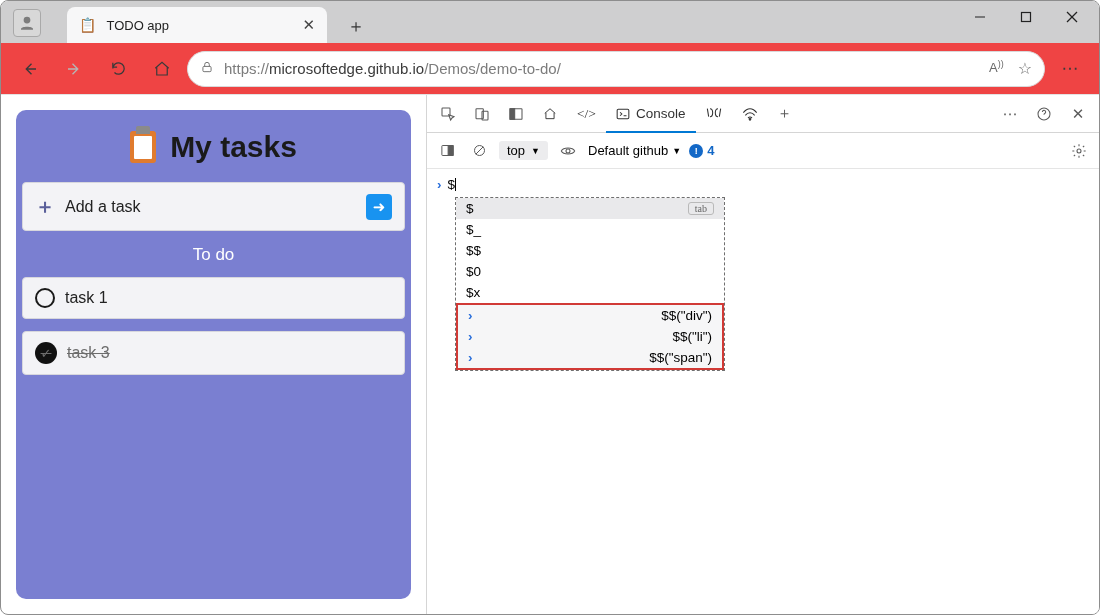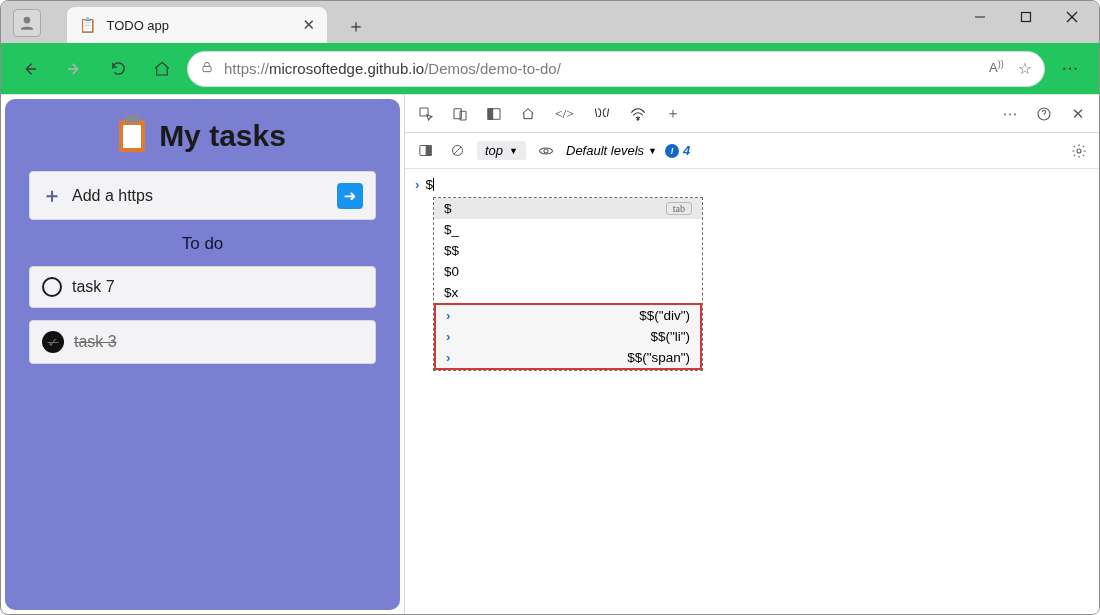"https://microsoftedge.github.io/Demos/de" .addr-bar { background: #22c55e -> #ef4444 }
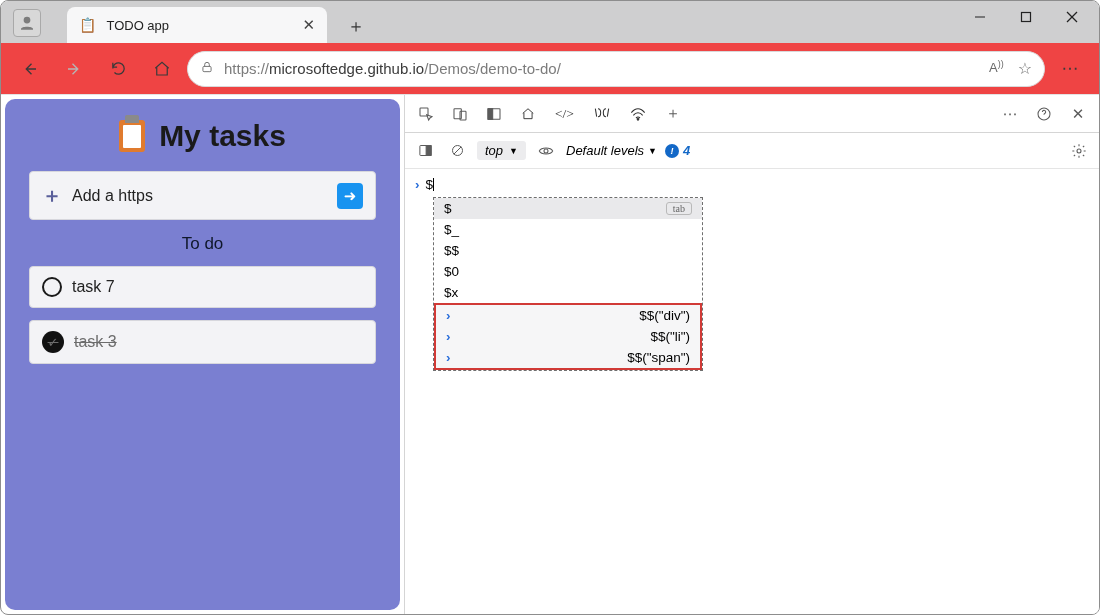"Console" div.dt-tab { html: none -> <div> <svg> <rect></rect> <path></path> </svg> <span>Console</span> </div> }
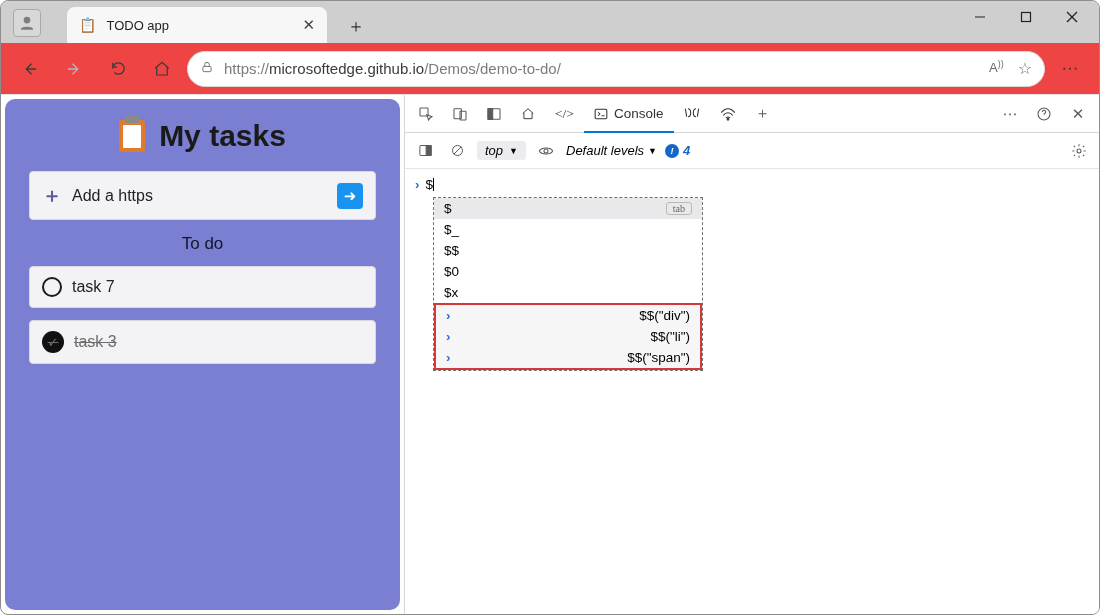"My tasks" .todo { margin: 4px -> 15px; padding: 14px 24px -> 14px 6px }
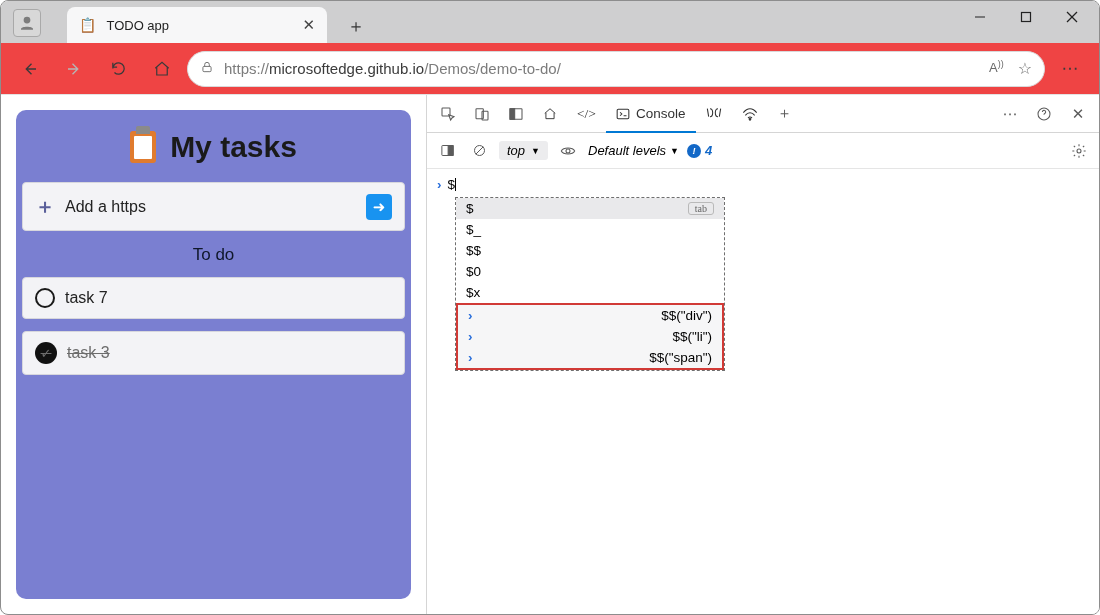"top" .dt-toolbar { font-style: italic -> none }
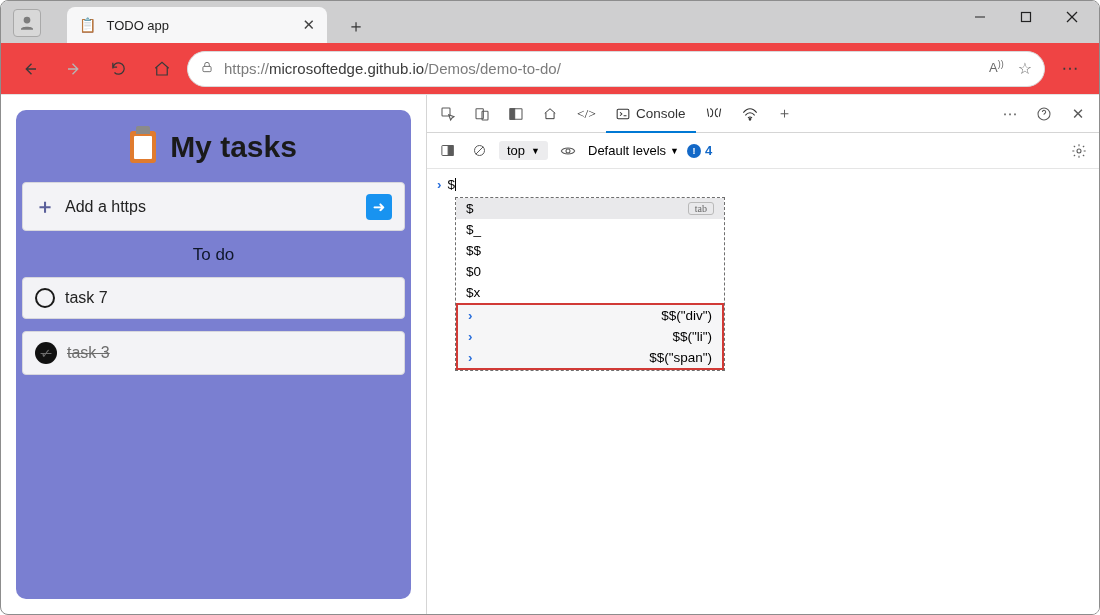"Default levels" span { text: levels -> github }
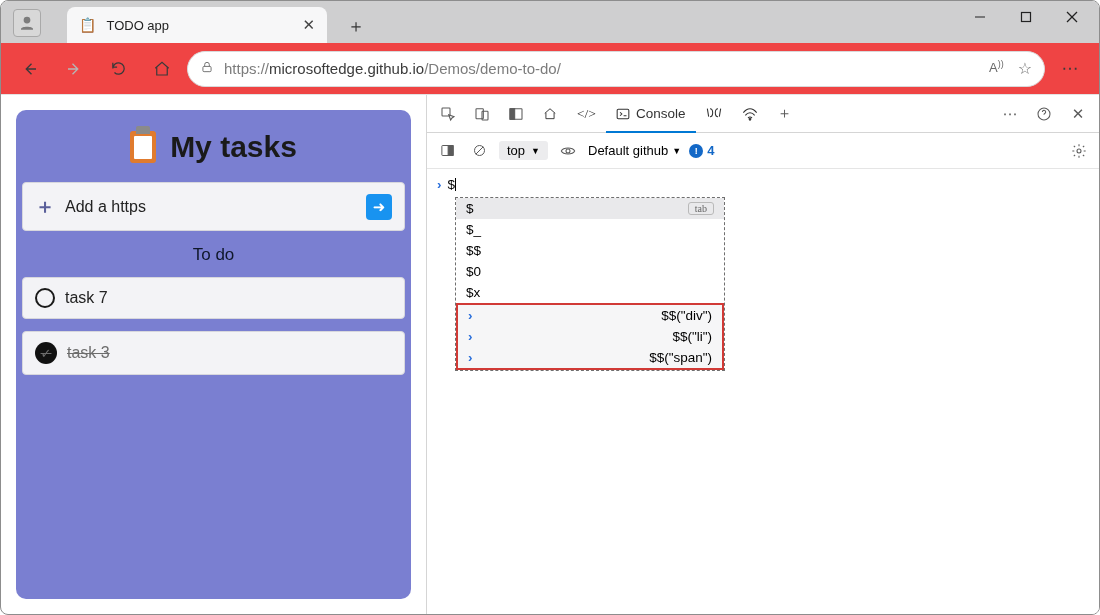"Add a https" span { text: https -> task }
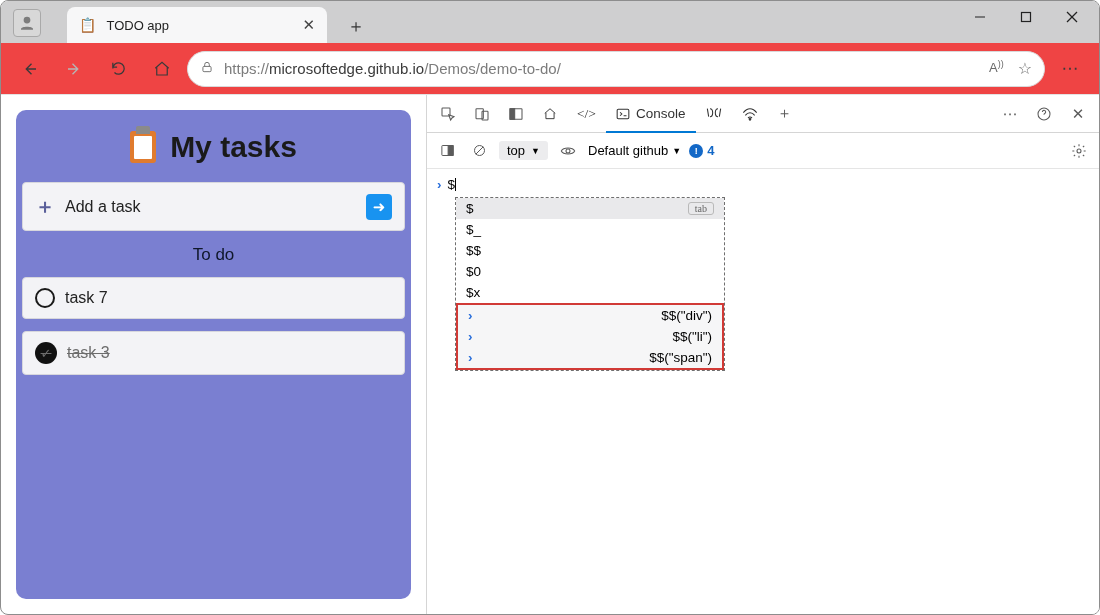"To do" .sec { color: #0f172a -> #ffffff }
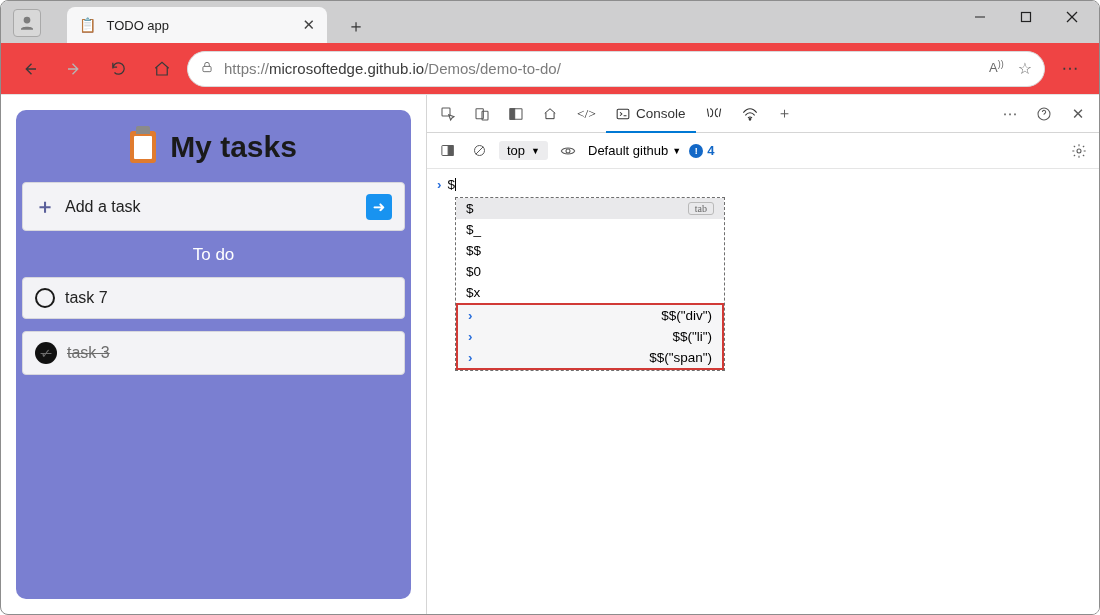"task 7" span { text: 7 -> 1 }
